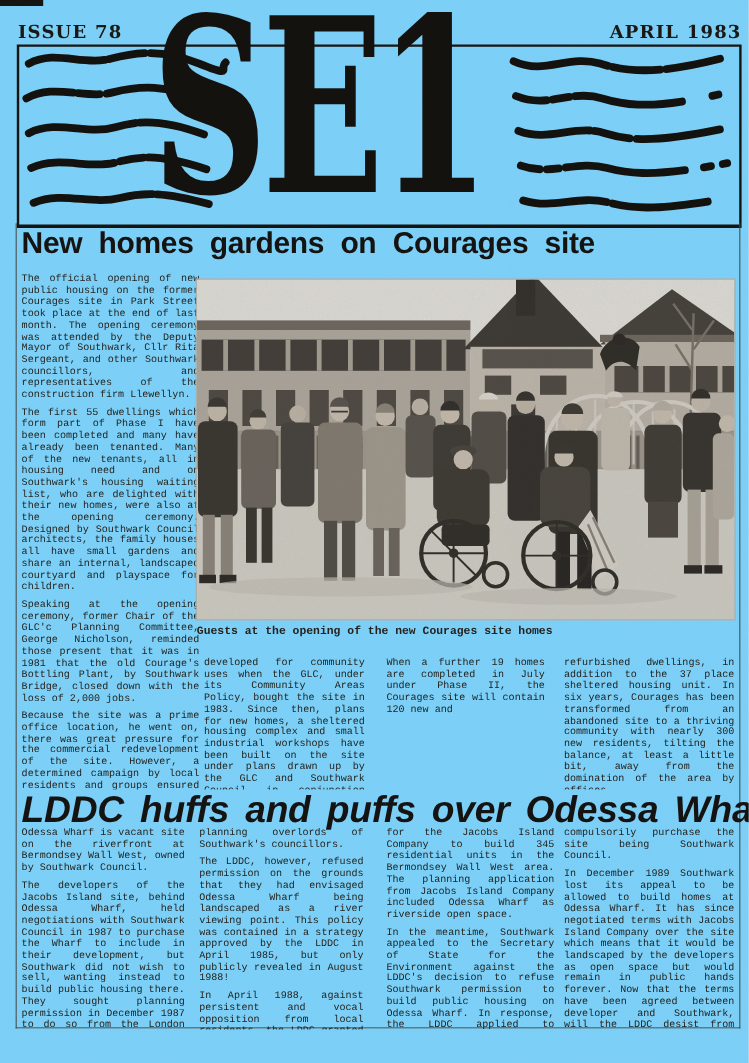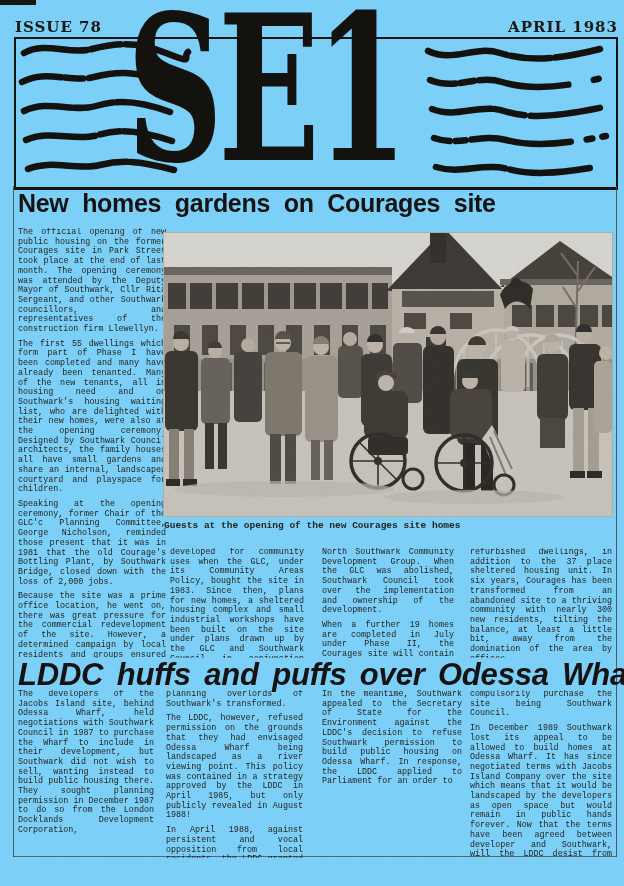"North Southwark Community Development" p { html: <p>North Southwark Community Development Group. When the GLC was abolished, Southwark Council took over the implementation and ownership of the development.</p> -> none }
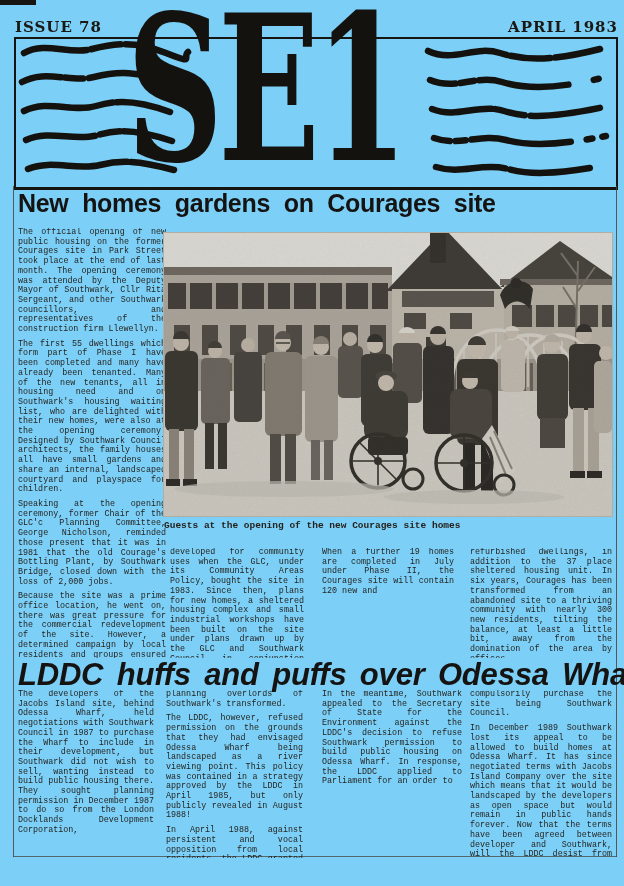"Odessa Wharf is vacant site" p { html: none -> <p>Odessa Wharf is vacant site on the riverfront at Bermondsey Wall West, owned by Southwark Council.</p> }
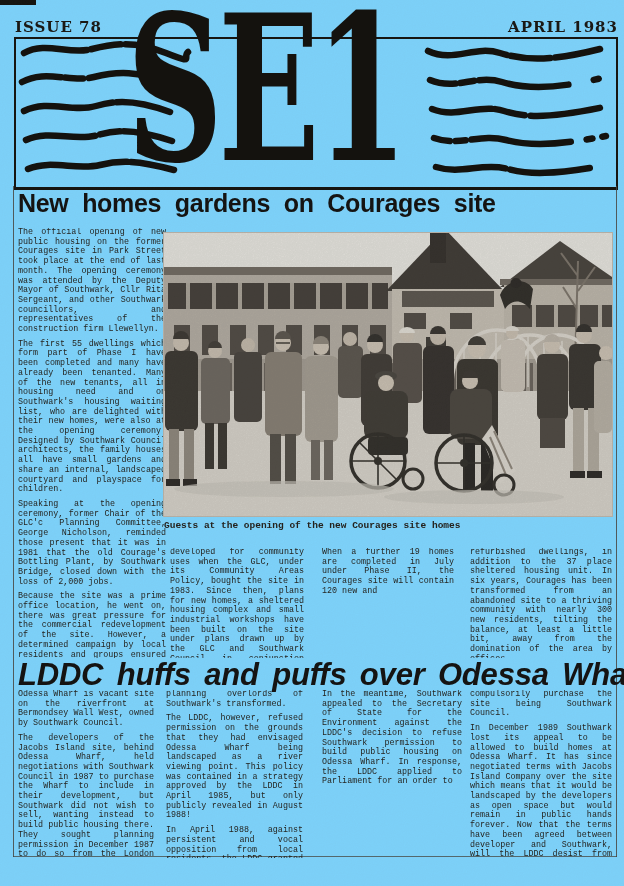"planning overlords of Southwark's" p { text: transformed -> councillors }
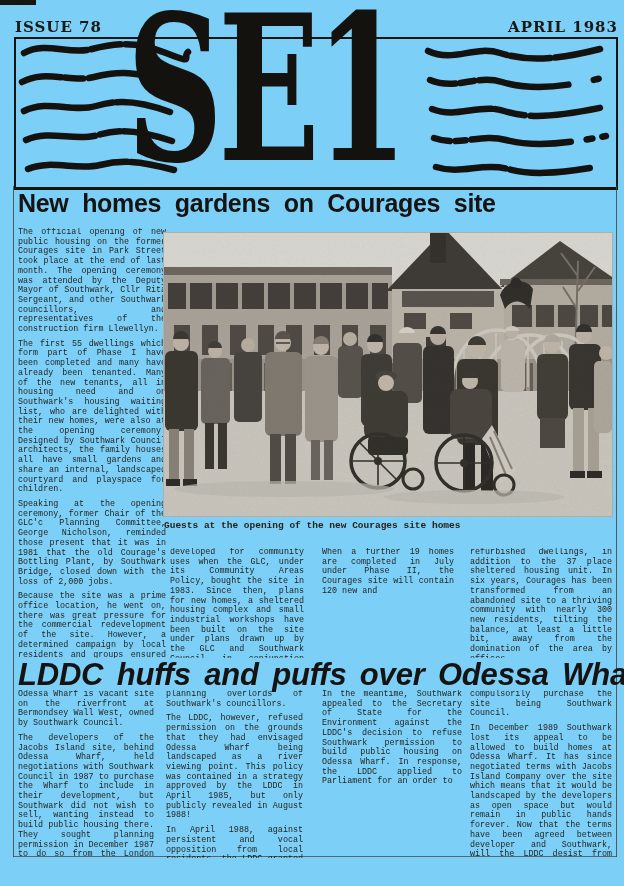"for the Jacobs Island Company" p { html: none -> <p>for the Jacobs Island Company to build 345 residential units in the Bermondsey Wall West area. The planning application from Jacobs Island Company included Odessa Wharf as riverside open space.</p> }
